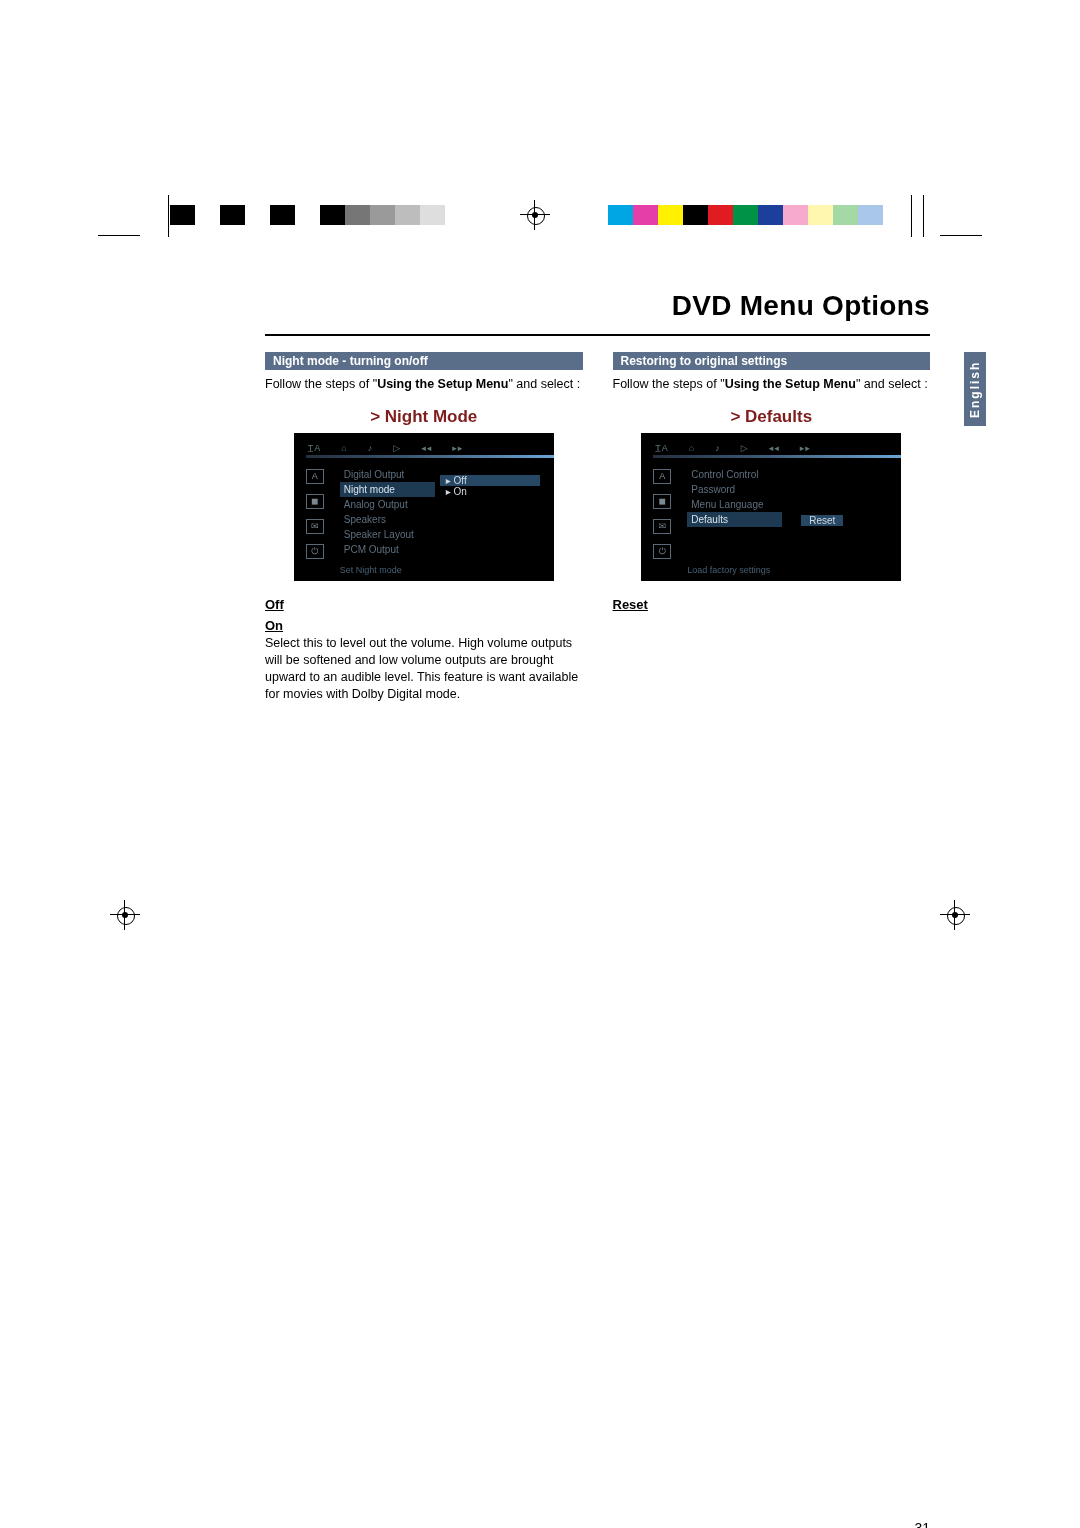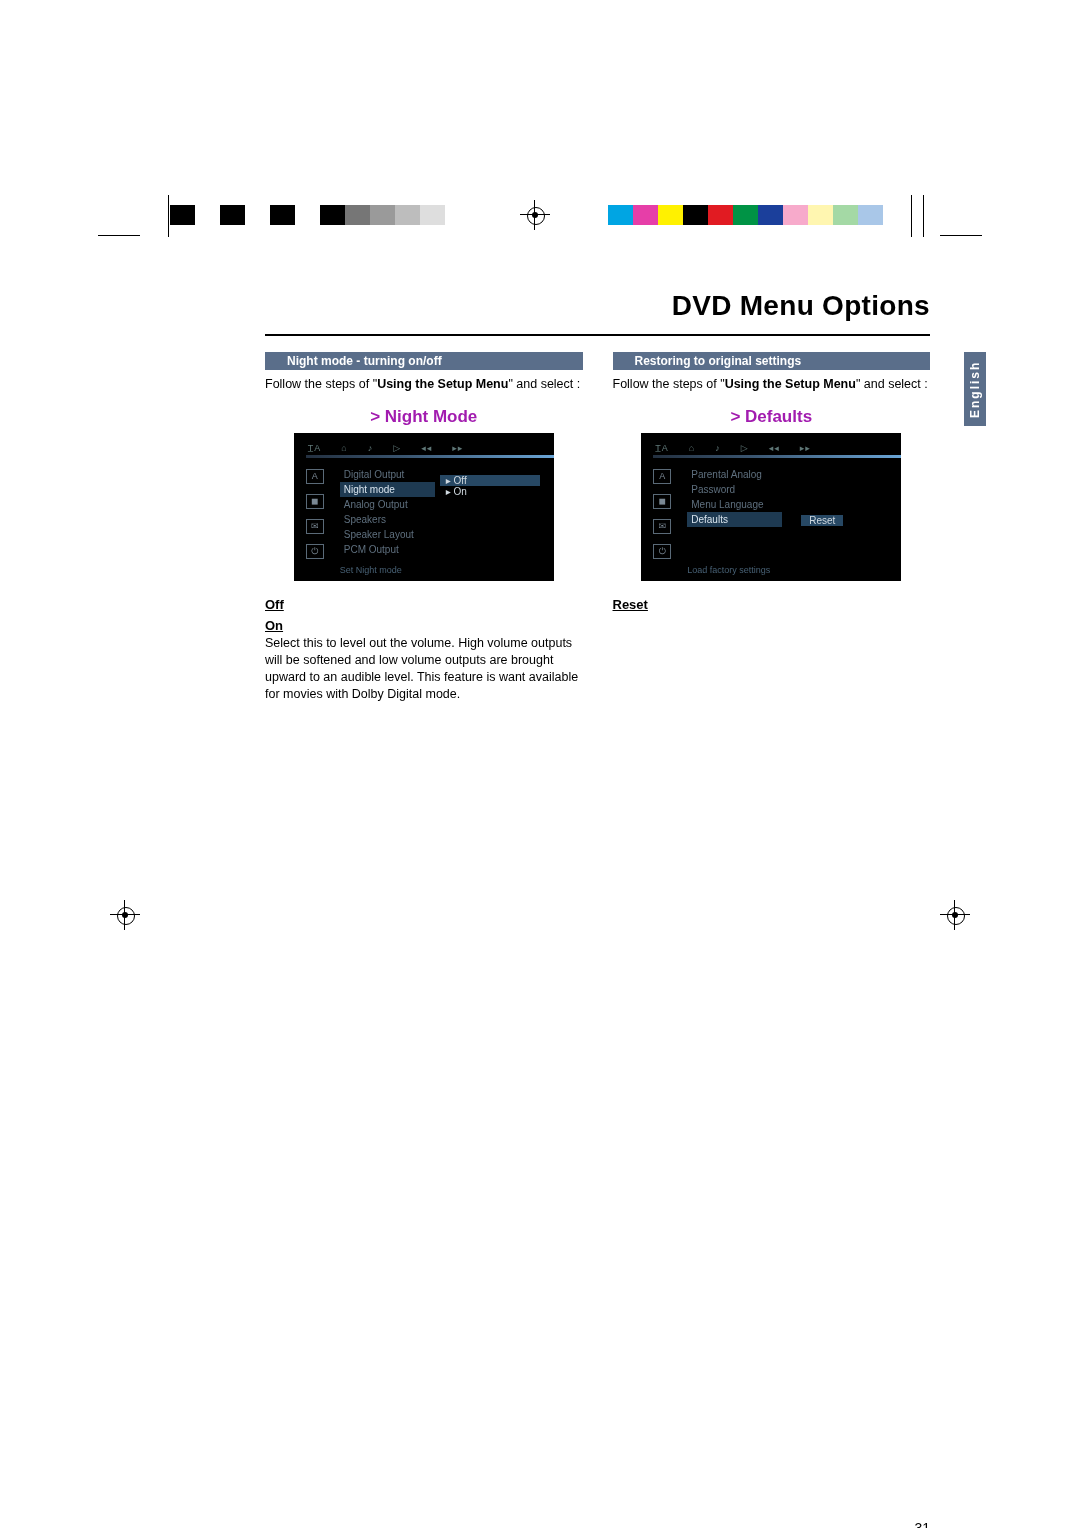"Night mode - turning on/off" .section-bar { padding: 2px 22px -> 2px 8px }
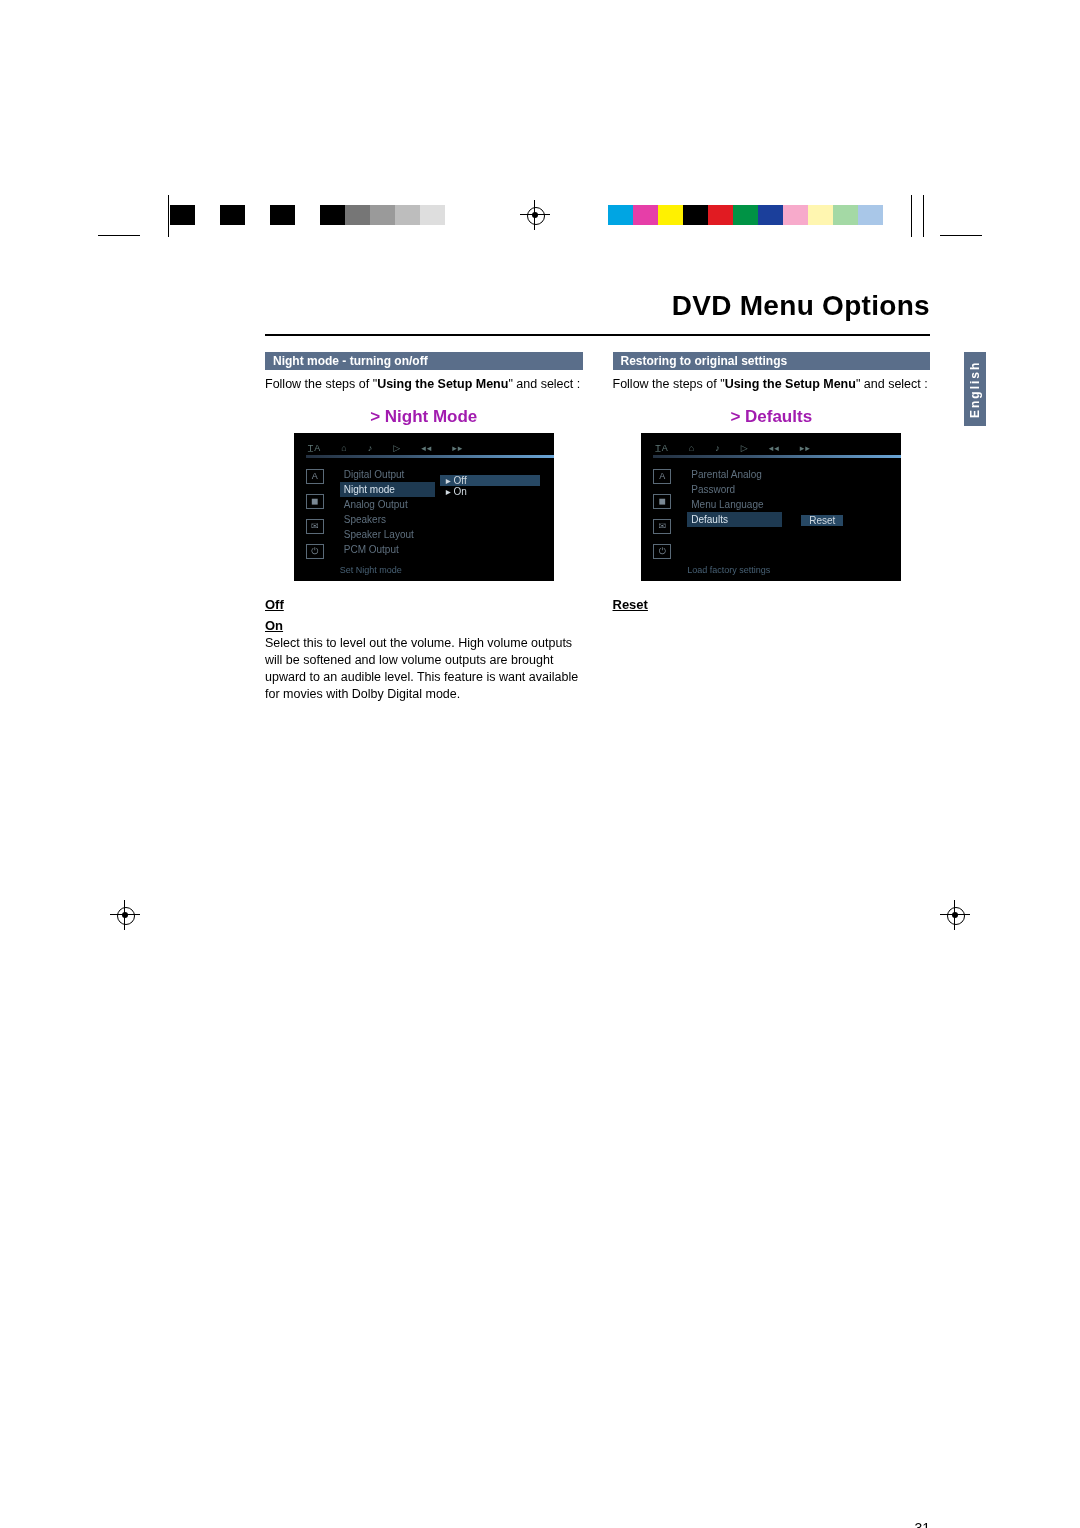"> Night Mode" .subhead { color: #a21caf -> #7f1d1d }
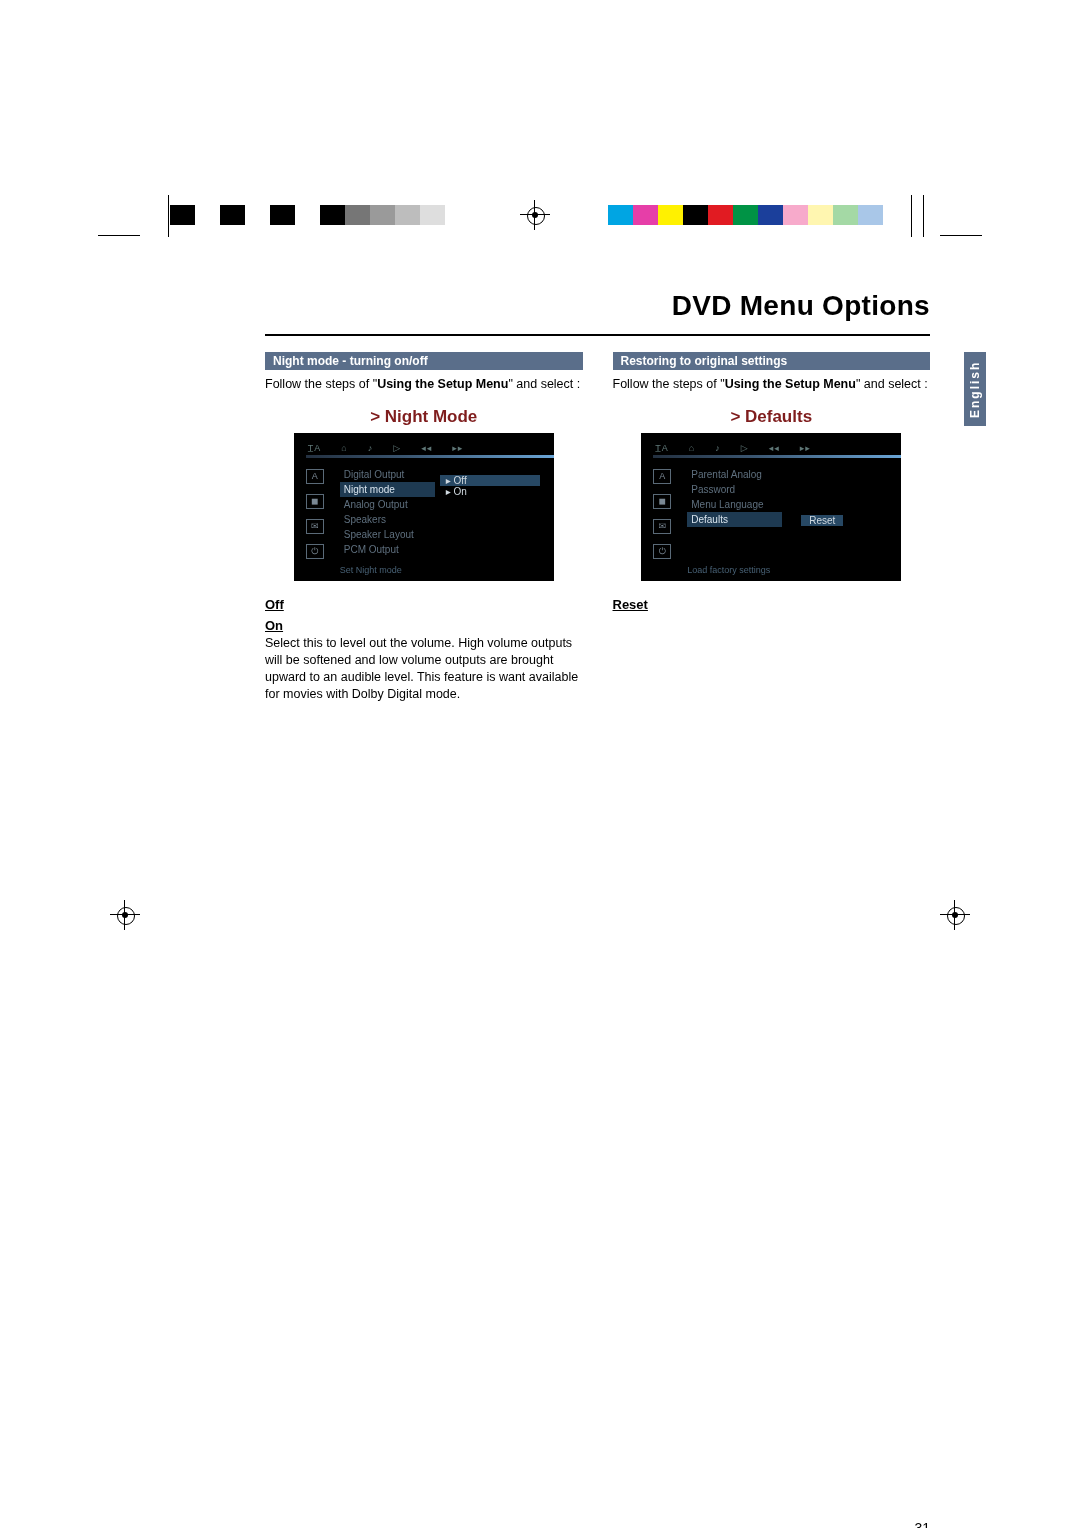"Parental Analog" div { text: Parental Analog -> Control Control }
